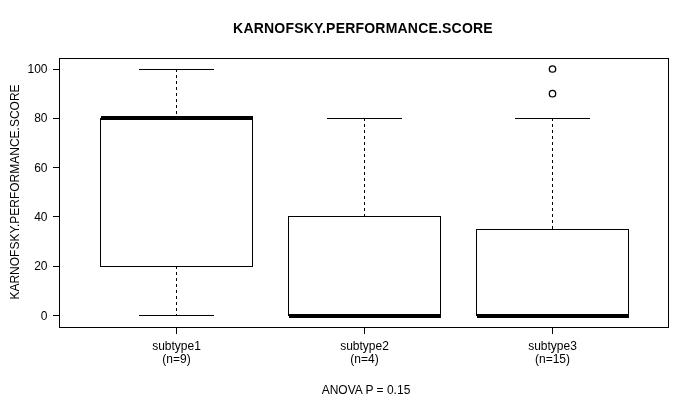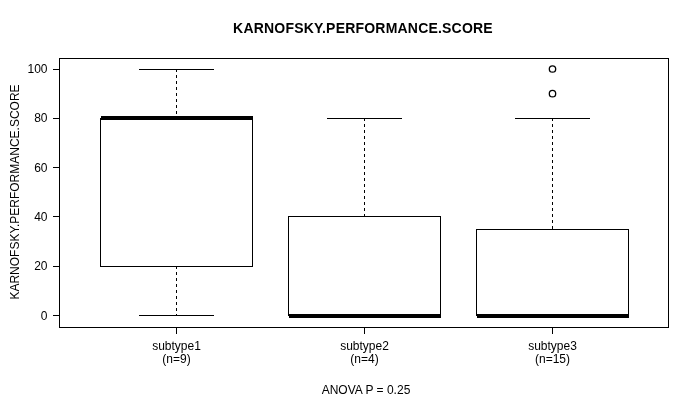"ANOVA P = 0.25" div.footer-annotation { text: 0.25 -> 0.15 }
